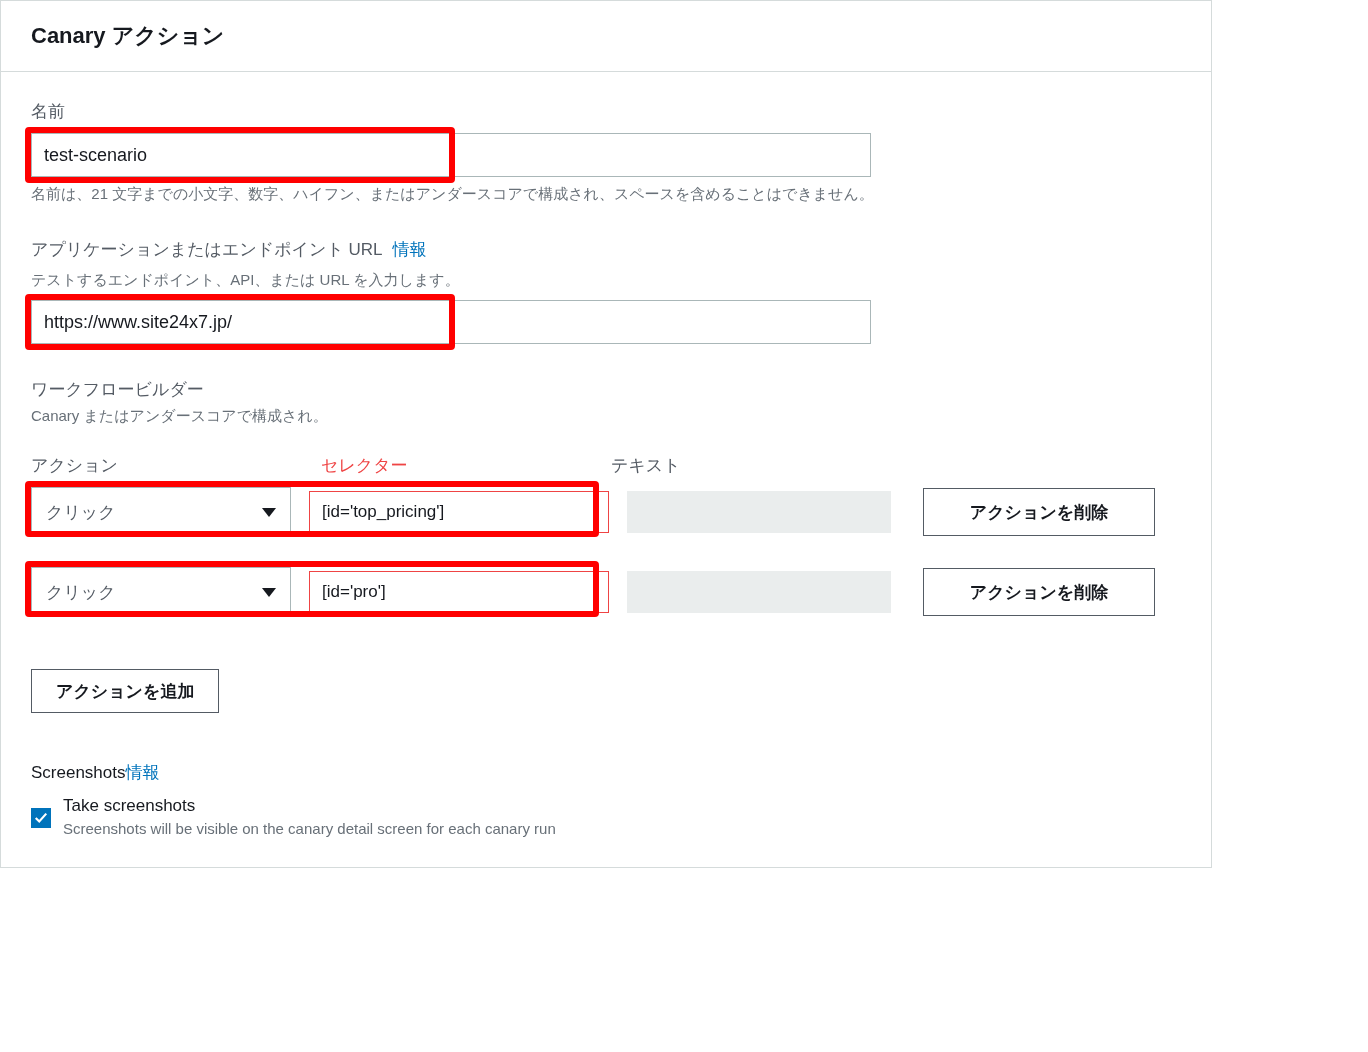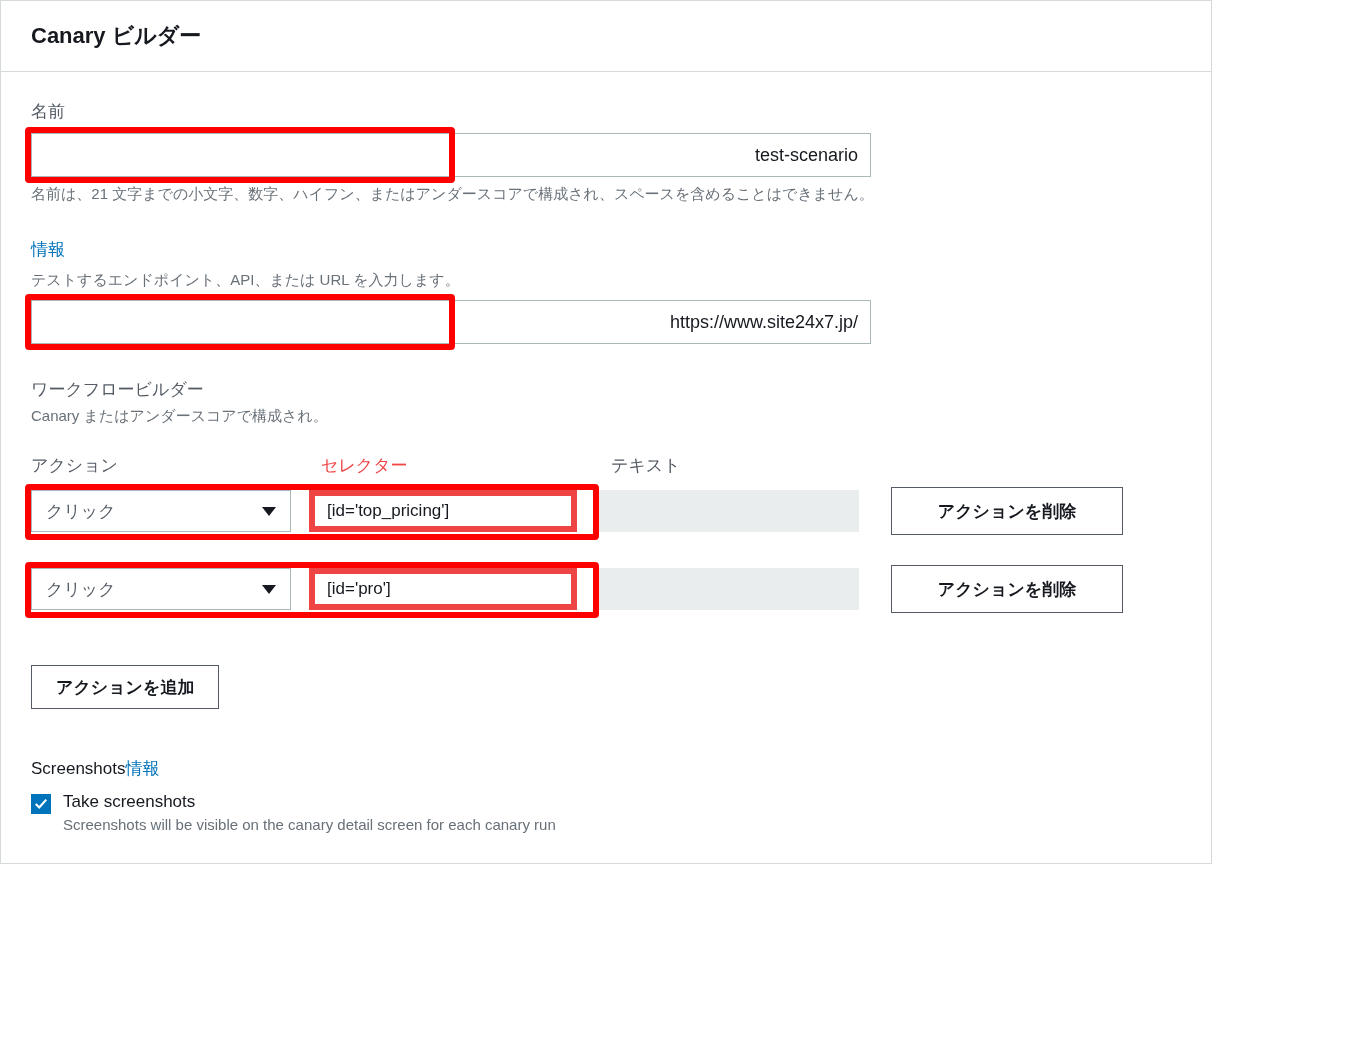"Canary ビルダー" h2 { text: ビルダー -> アクション }
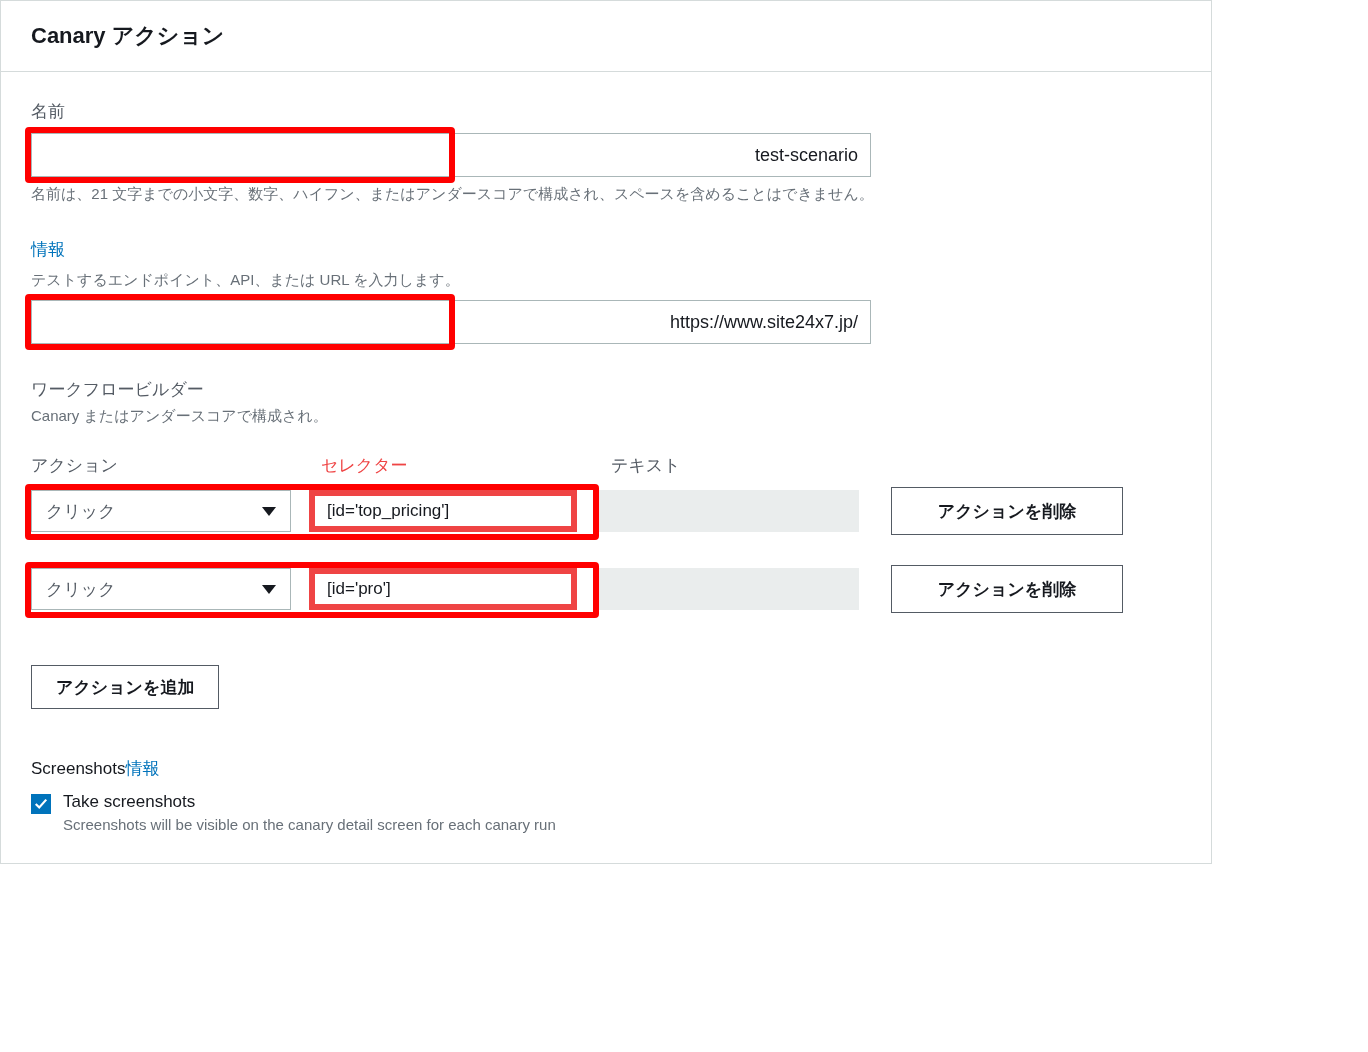"test-scenario" .highlight-name .text-input { text-align: right -> none }
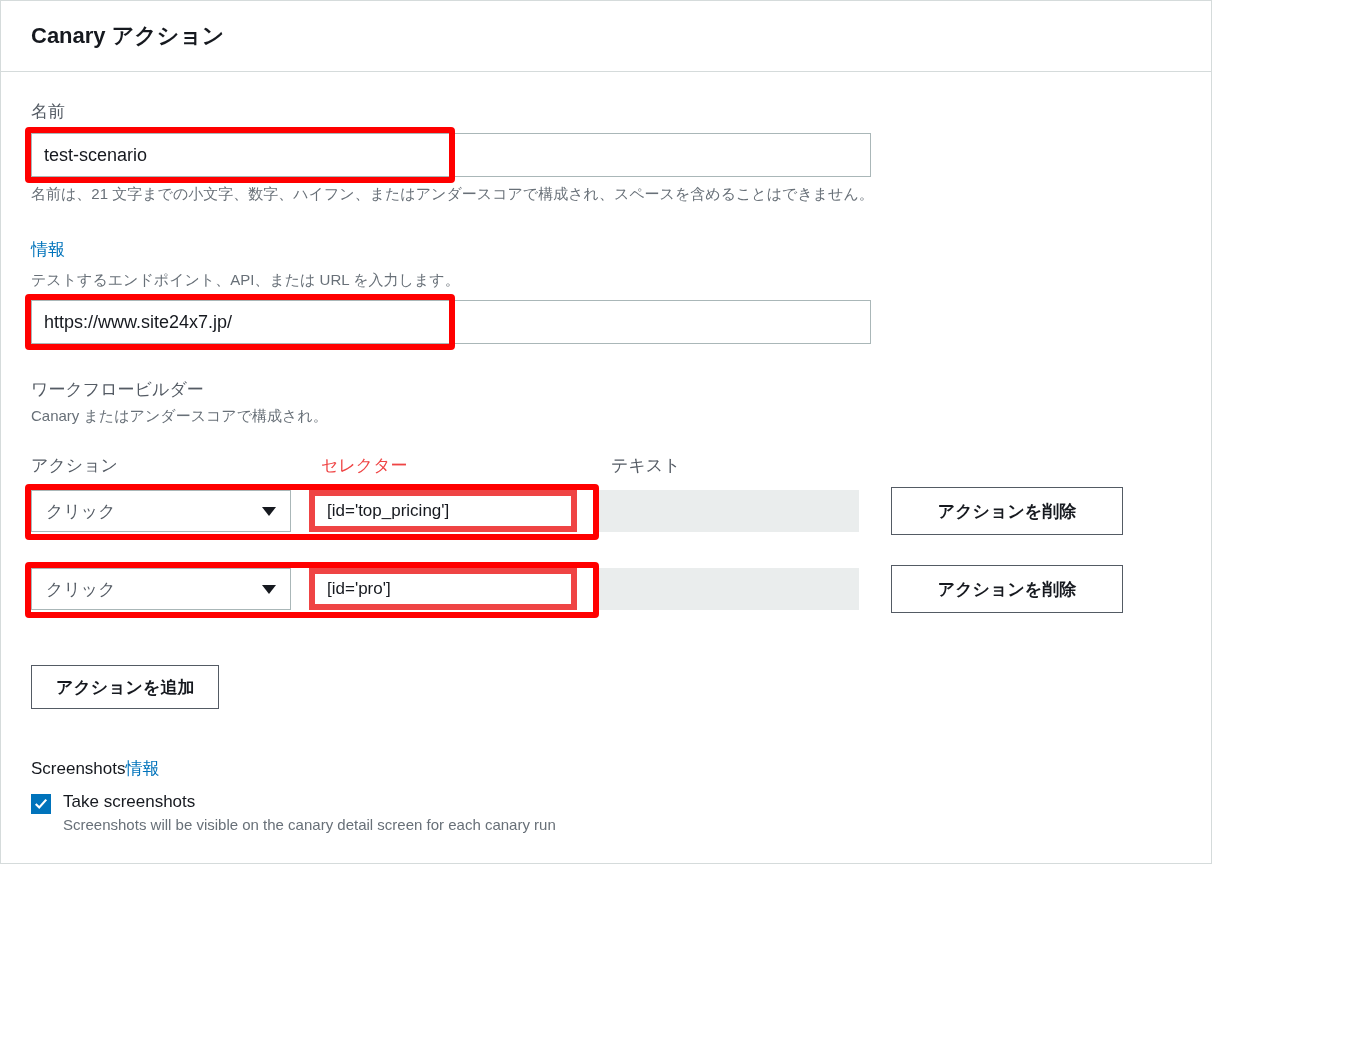"アプリケーションまたはエンドポイント URL" span { html: none -> <span>アプリケーションまたはエンドポイント URL</span> }
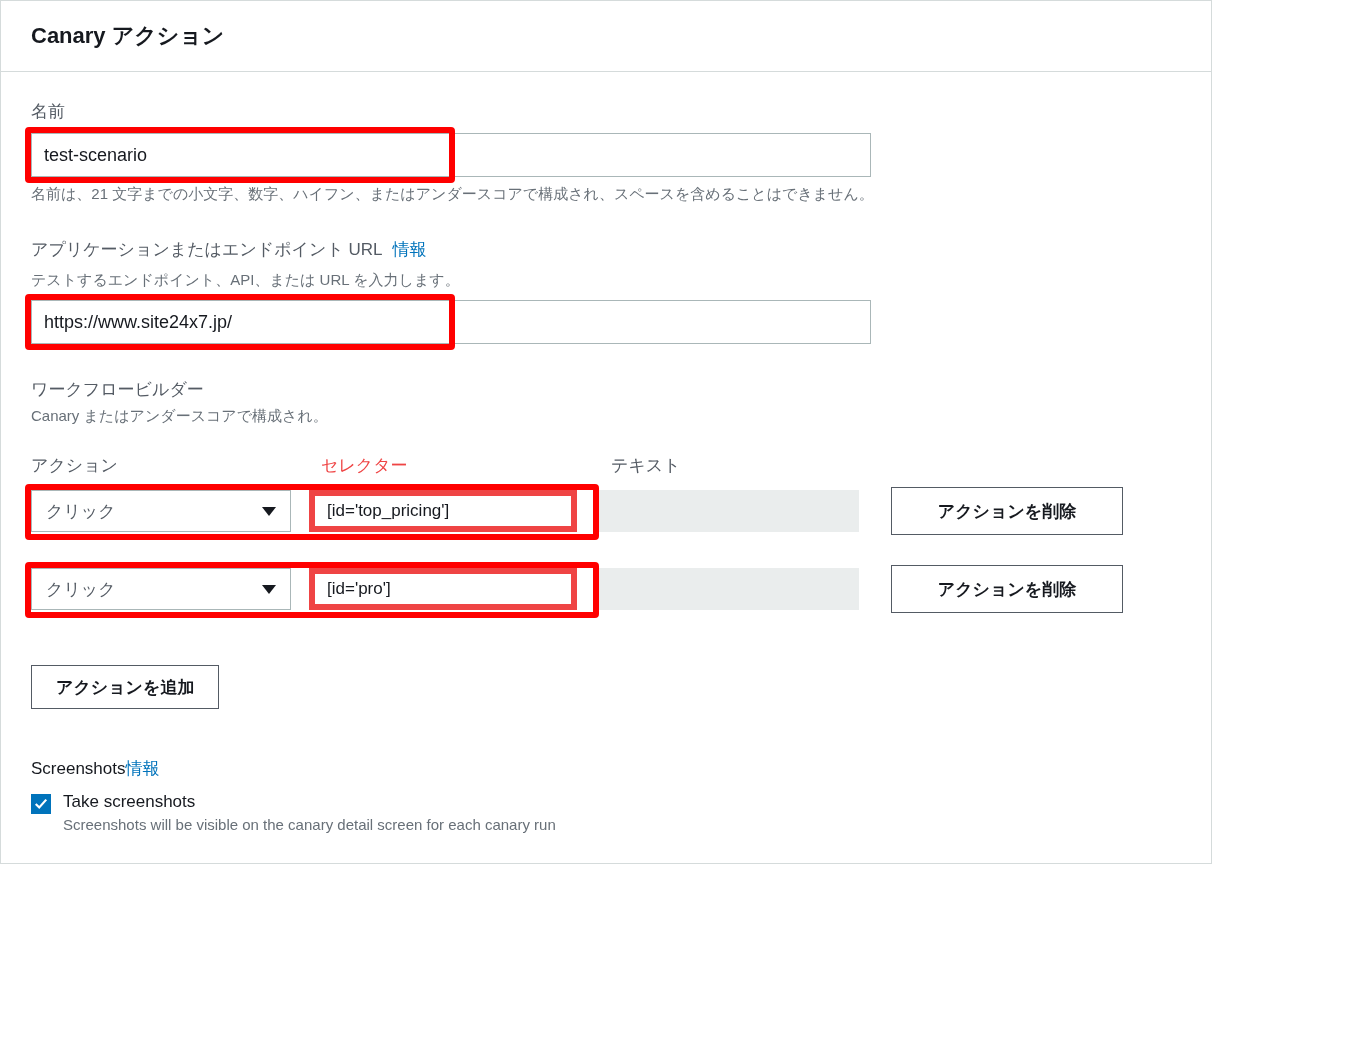"クリック" .select-box { height: 42px -> 50px }
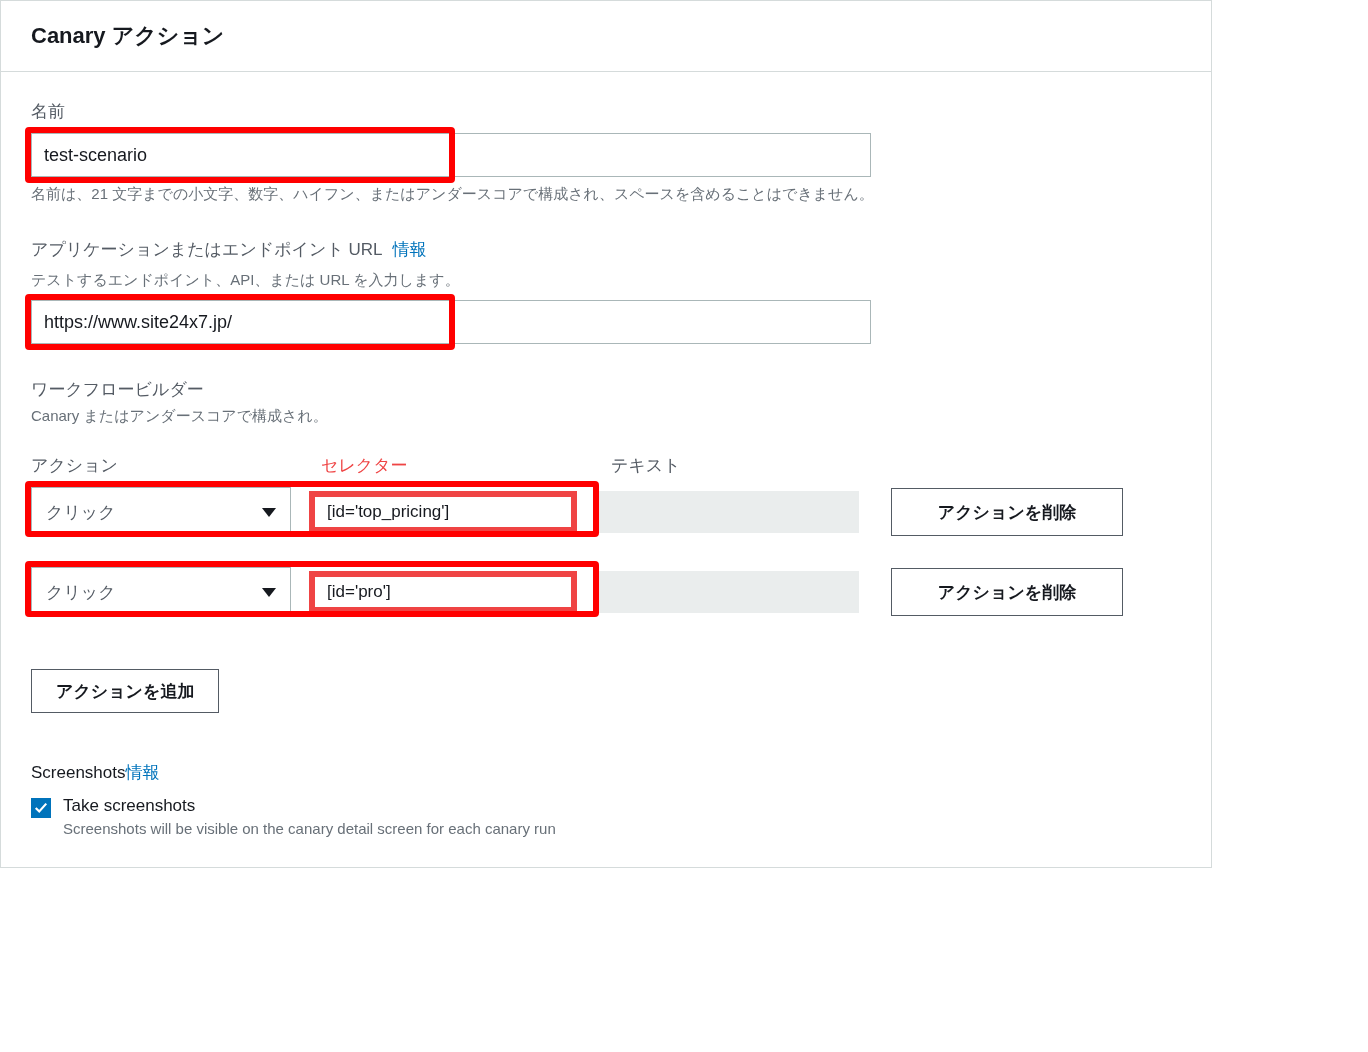"[id='top_pricing']" .selector-input { border: 6px solid #ef4444 -> 1px solid #ef4444; width: 268px -> 300px }
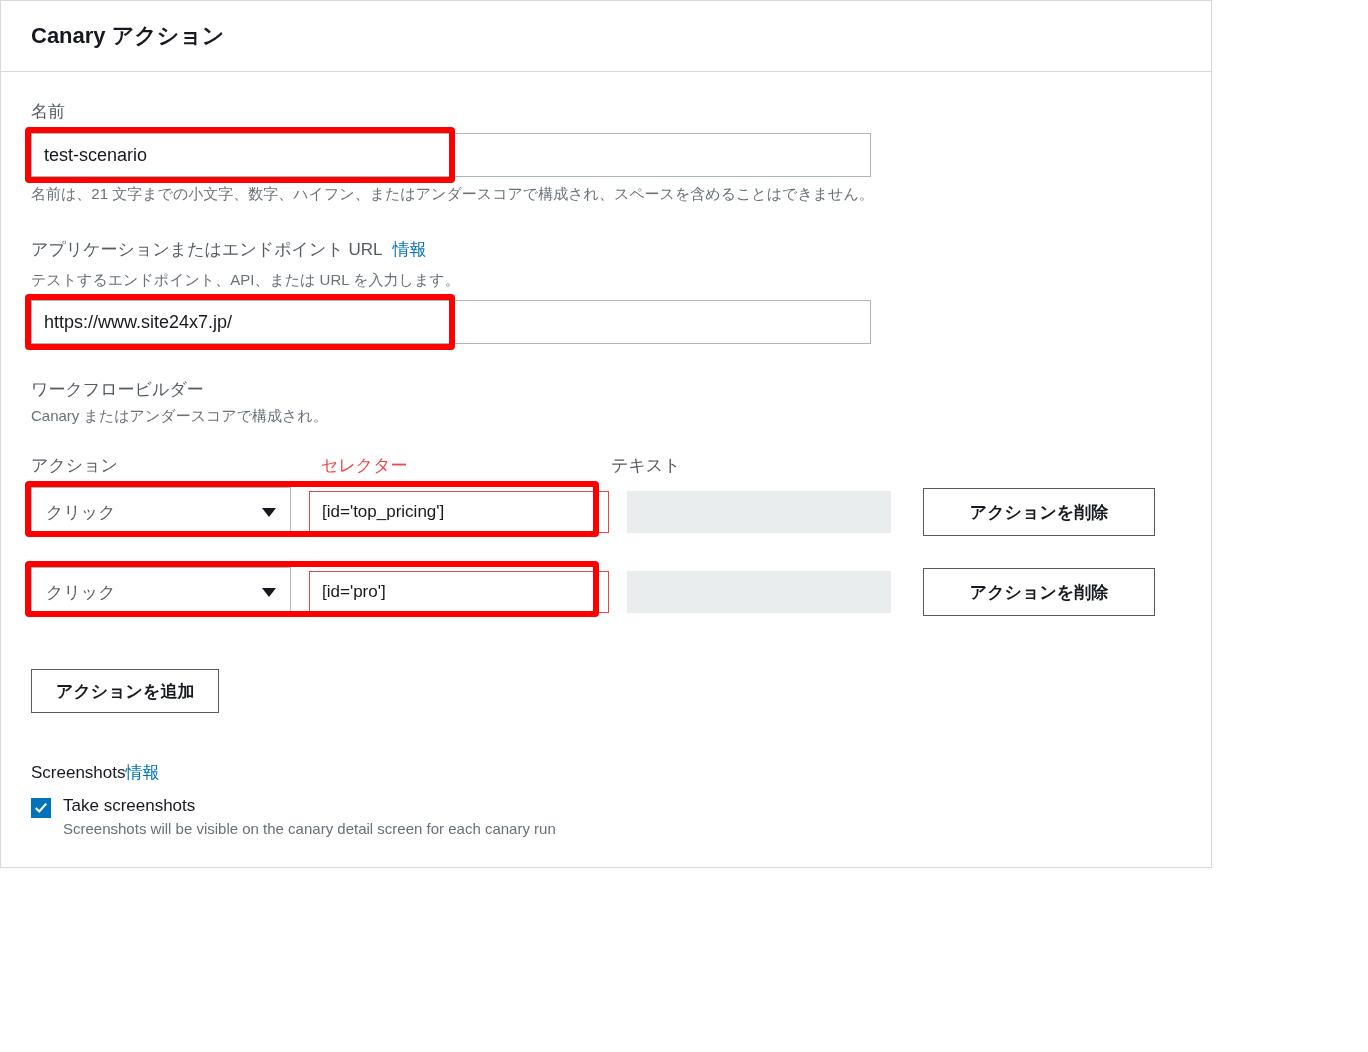"Take screenshots" .checkbox-row { align-items: flex-start -> center }
